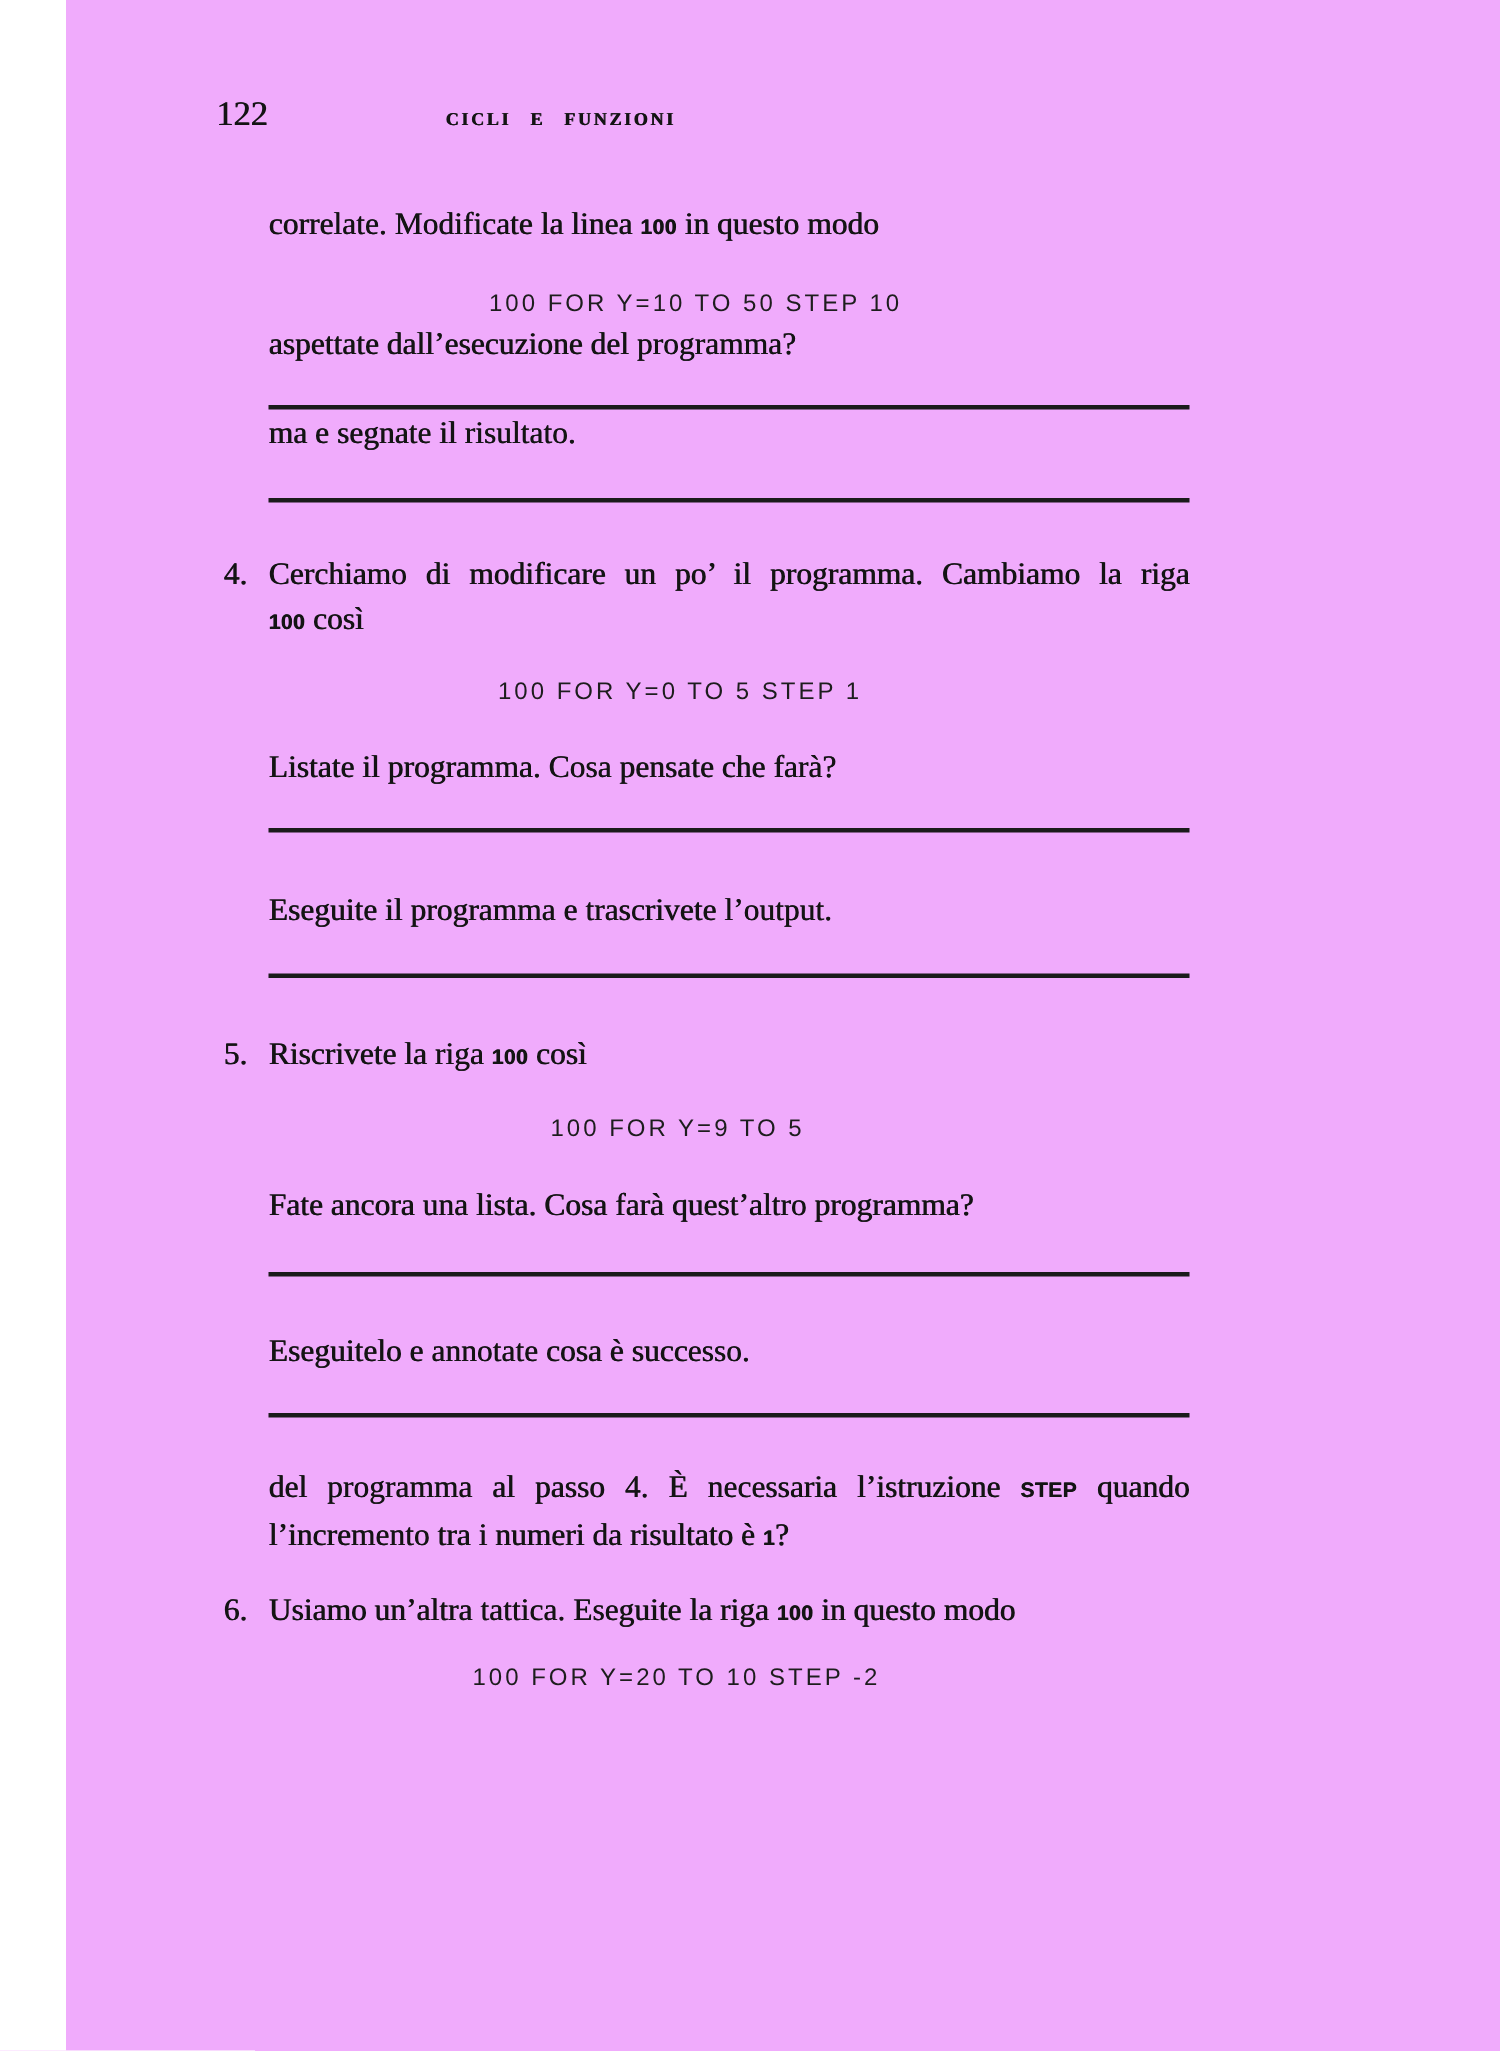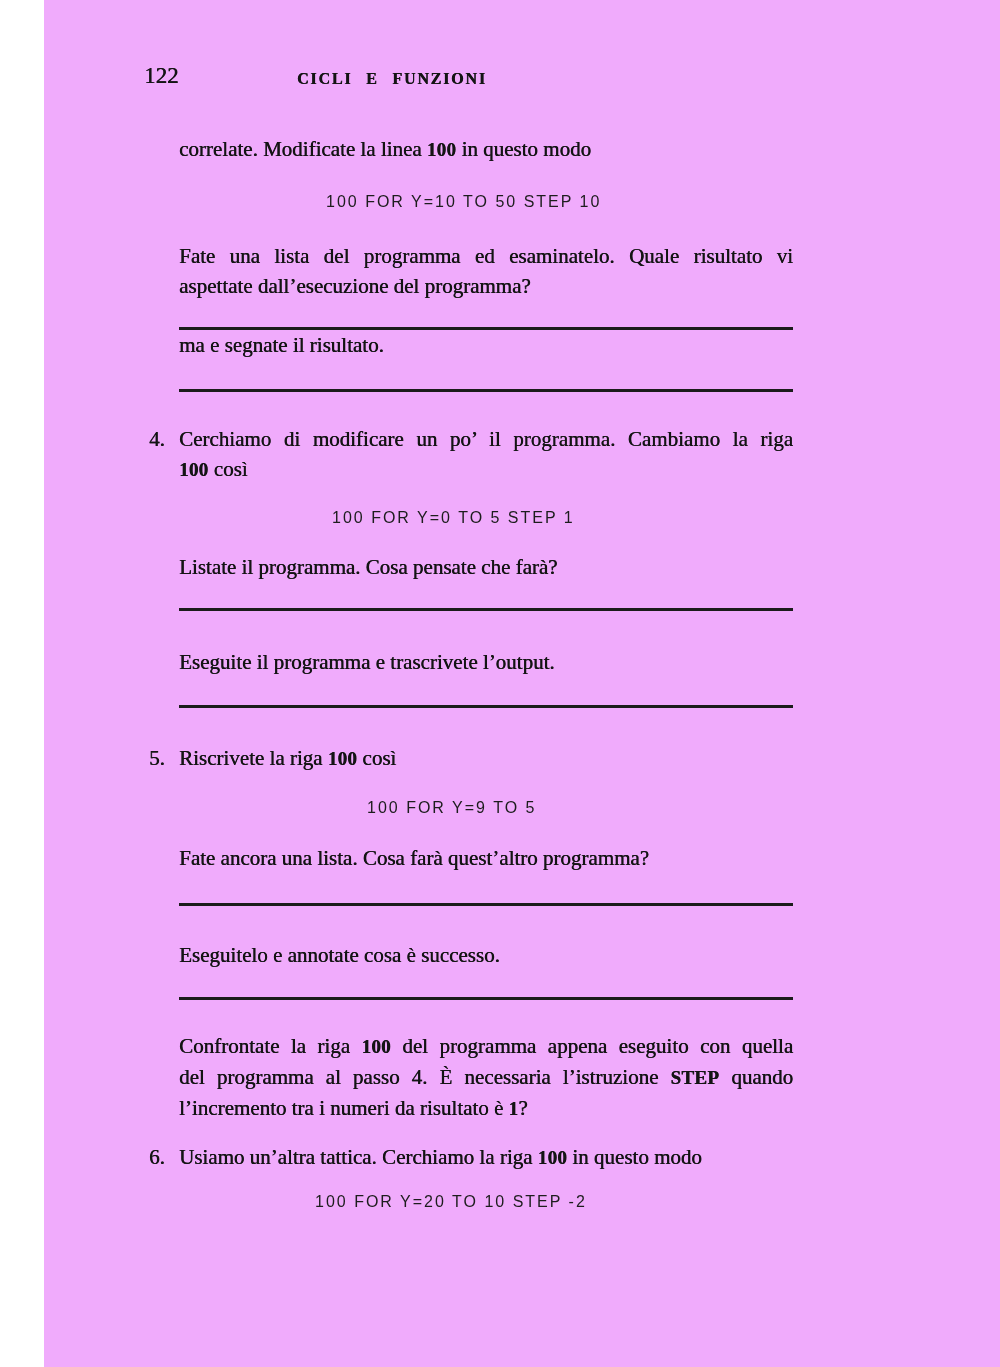"CICLI E FUNZIONI" .running-header { font-size: 16px -> 12px }
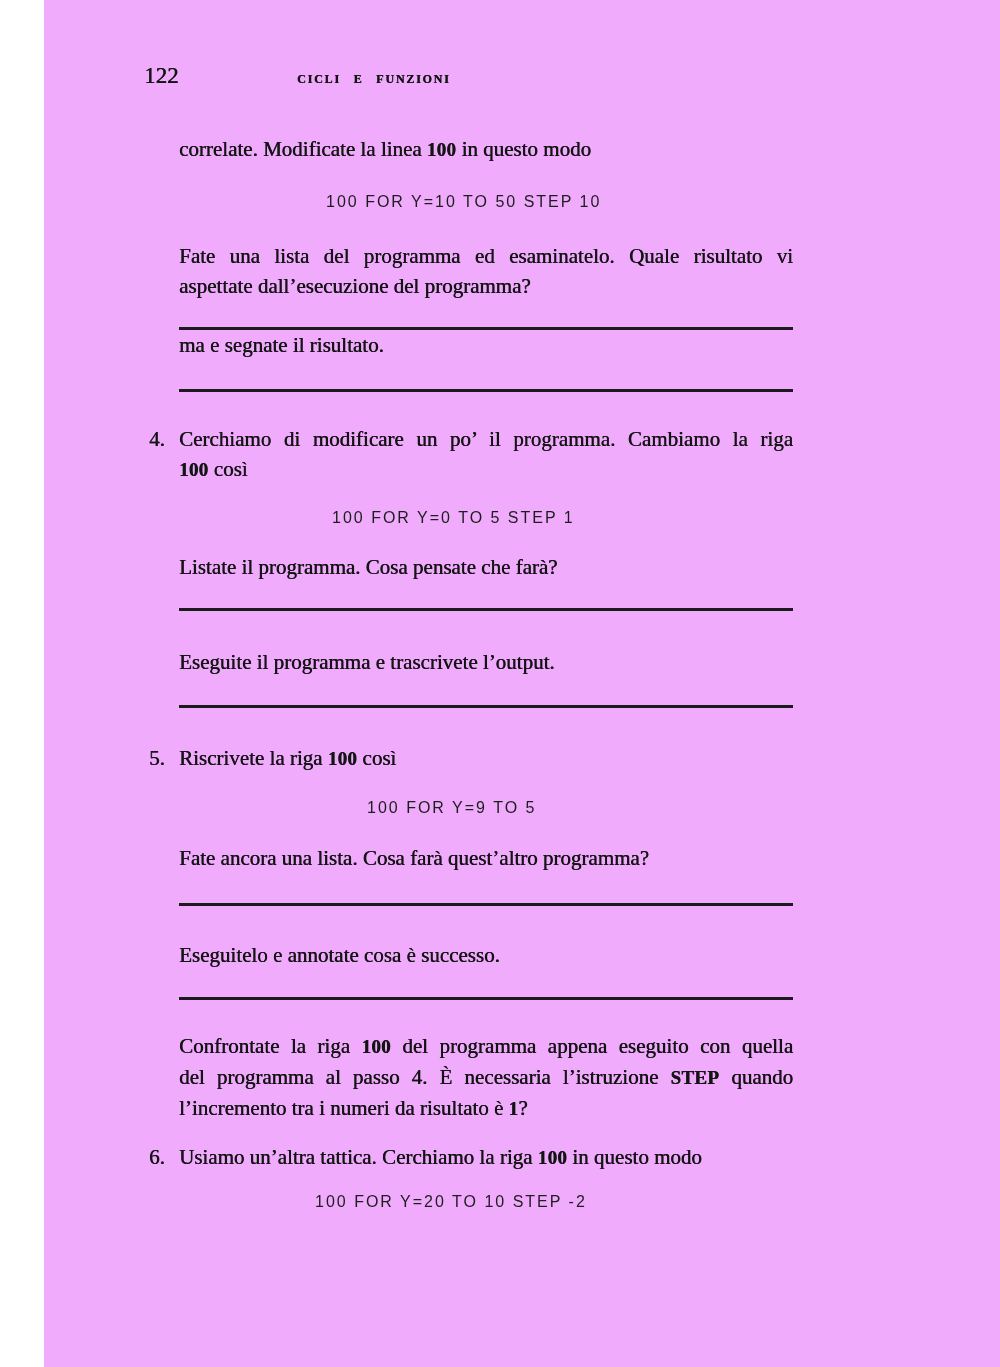"100" .kw { font-family: Liberation Serif, serif -> Liberation Sans, sans-serif; font-size: 19px -> 14px }
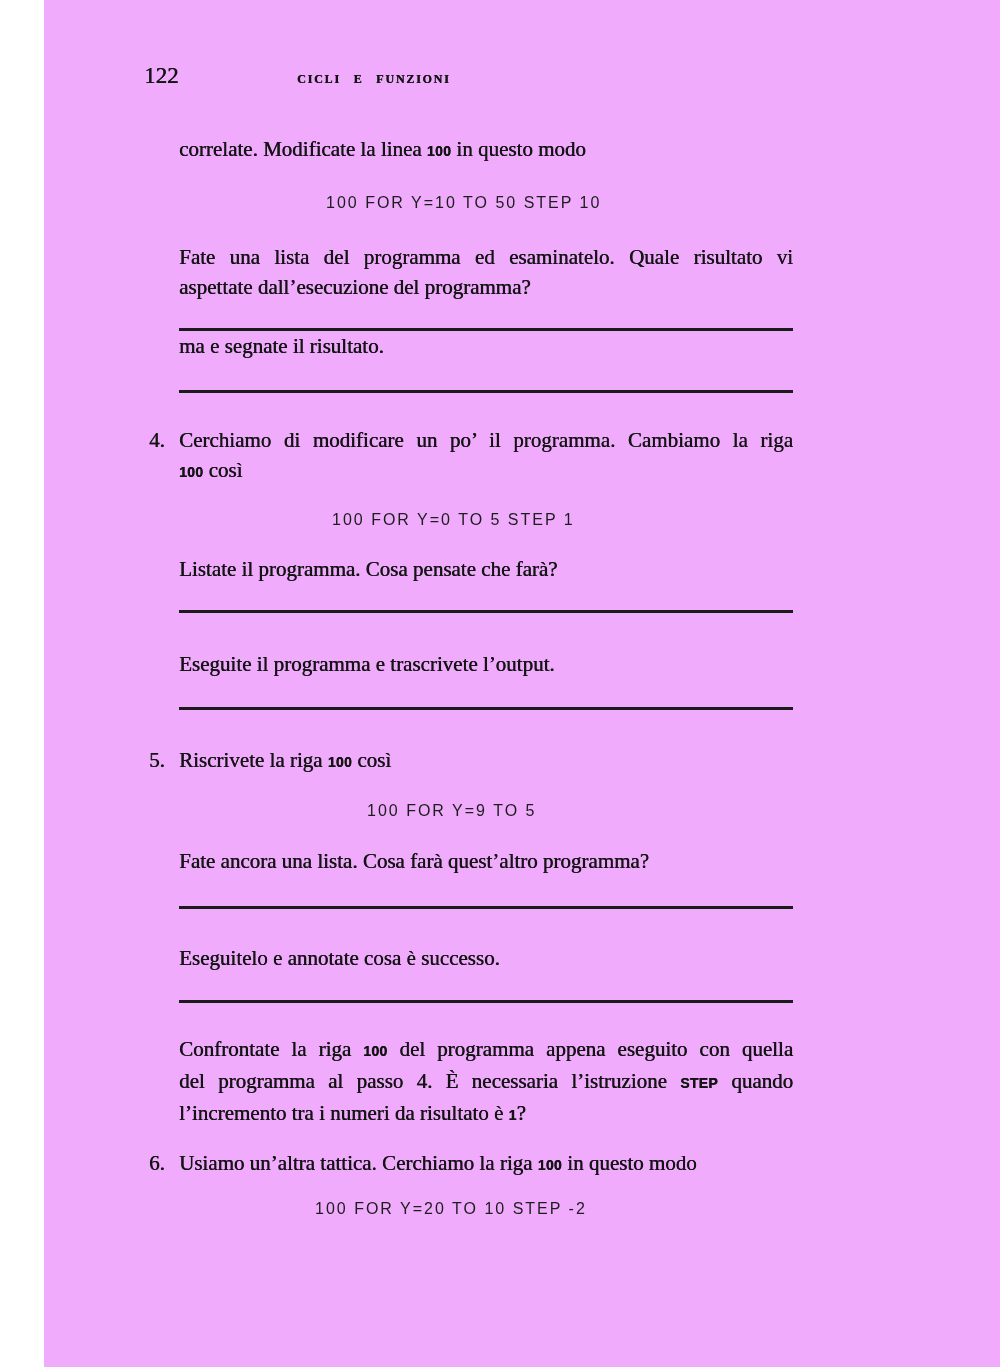"Fate una lista del programma" p.jline { html: <p>Fate una lista del programma ed esaminatelo. Quale risultato vi</p> -> none }
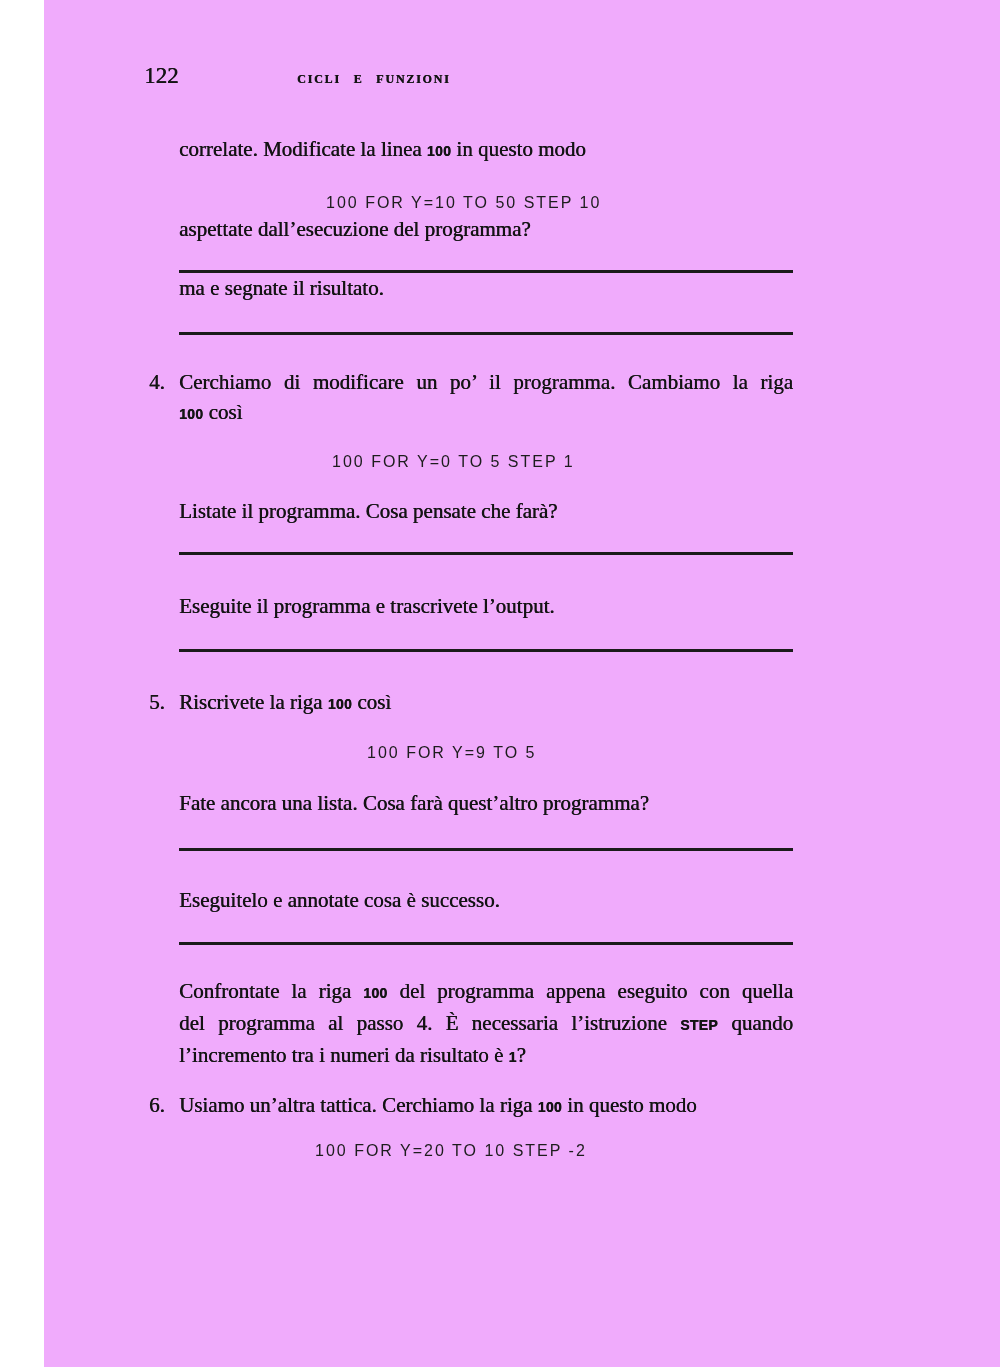"Confrontate la riga 100 del" p.jline { html: <p><span>Confrontate la riga </span><span>100</span><span> del programma appena eseguito con quella</span></p> -> none }
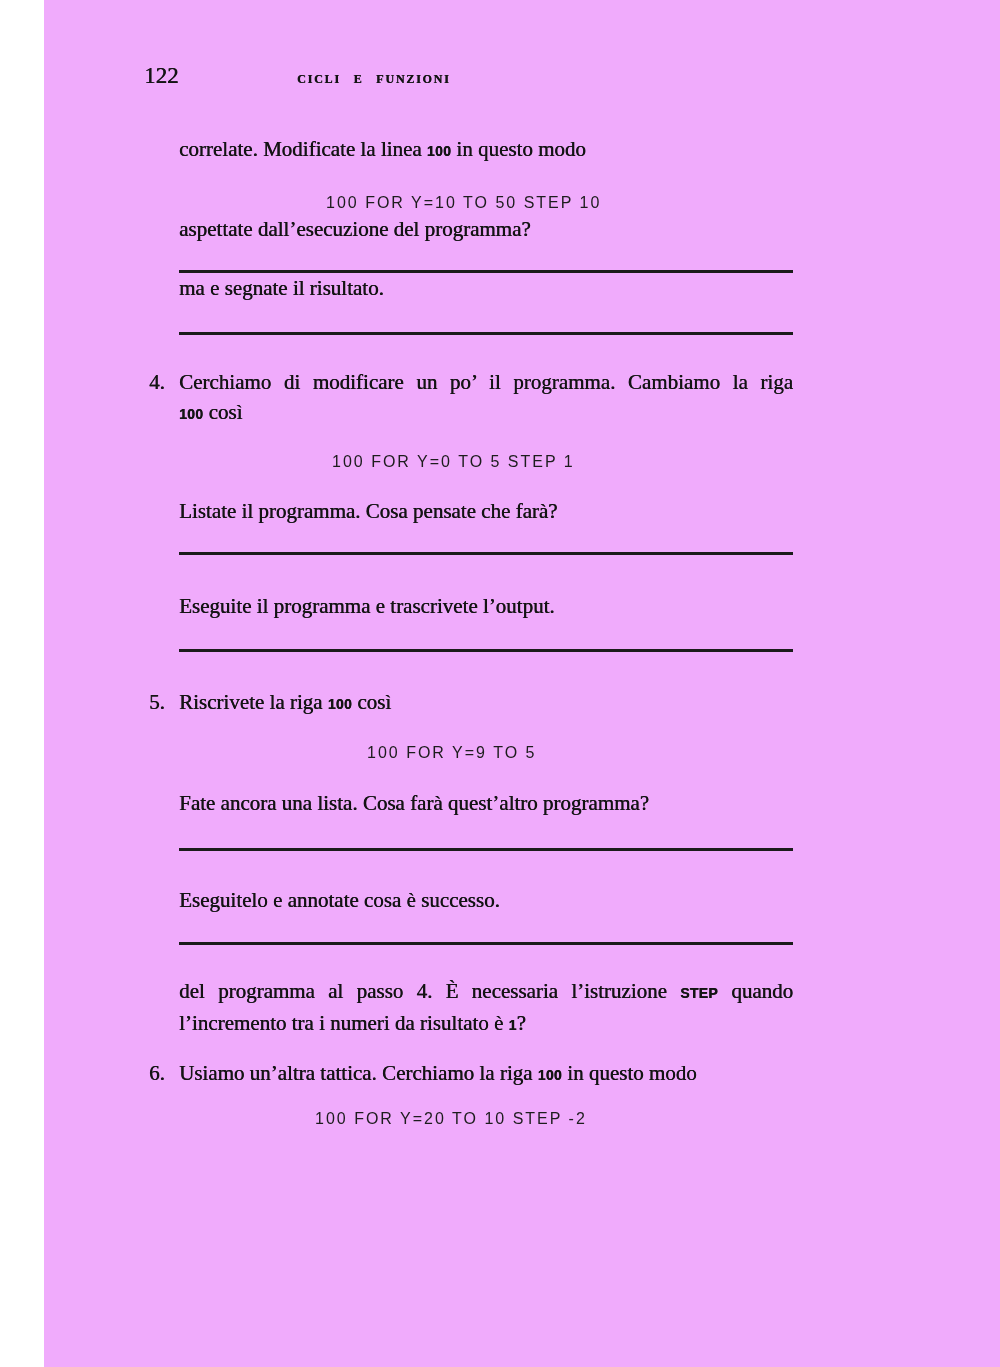"Usiamo un’altra tattica. Cerchiamo la" span { text: Cerchiamo -> Eseguite }
